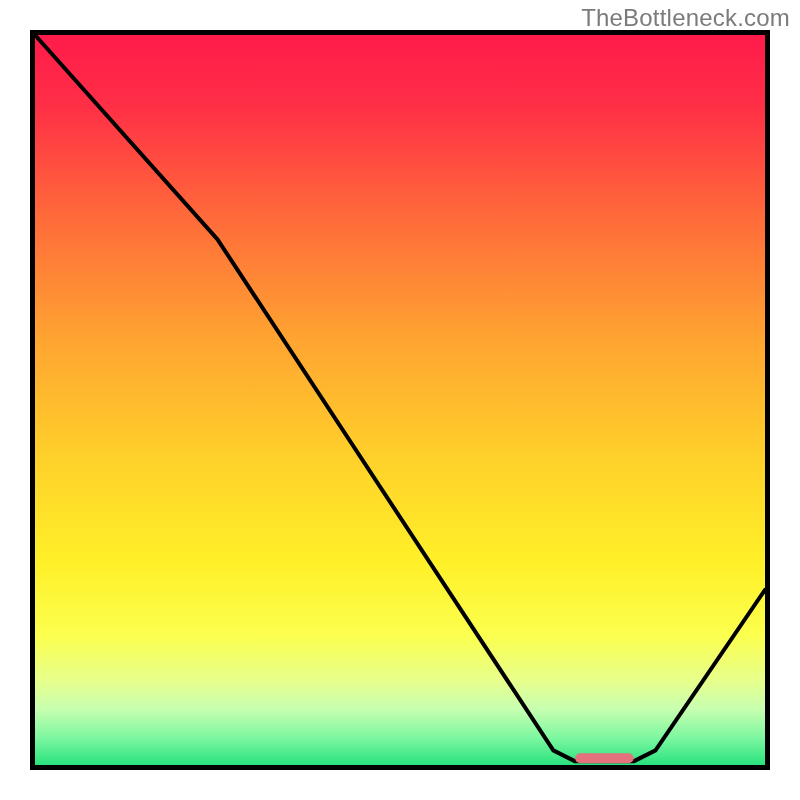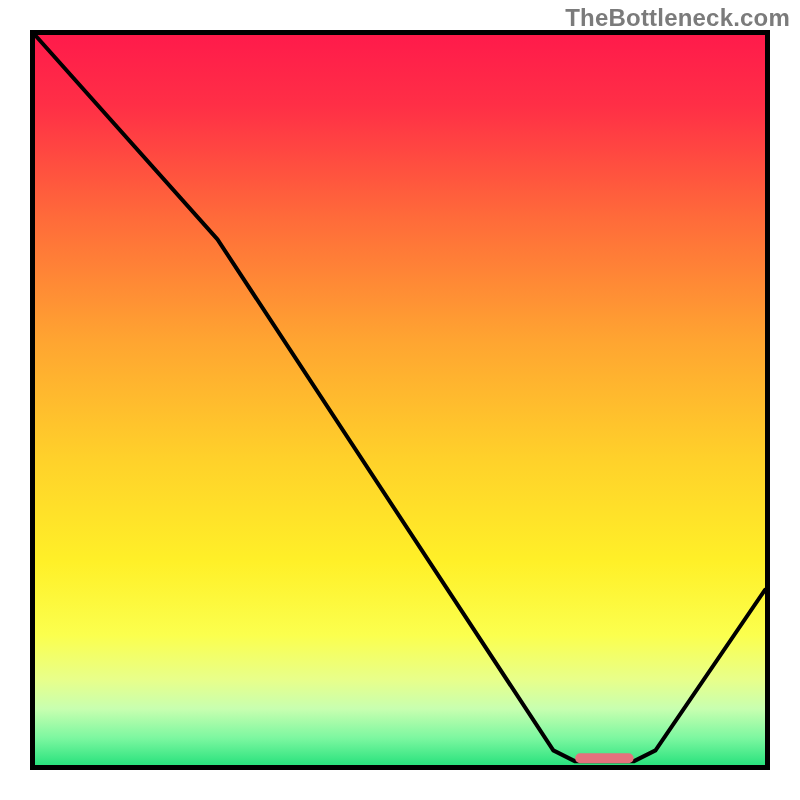"TheBottleneck.com" .watermark { font-weight: 700 -> 400 }
